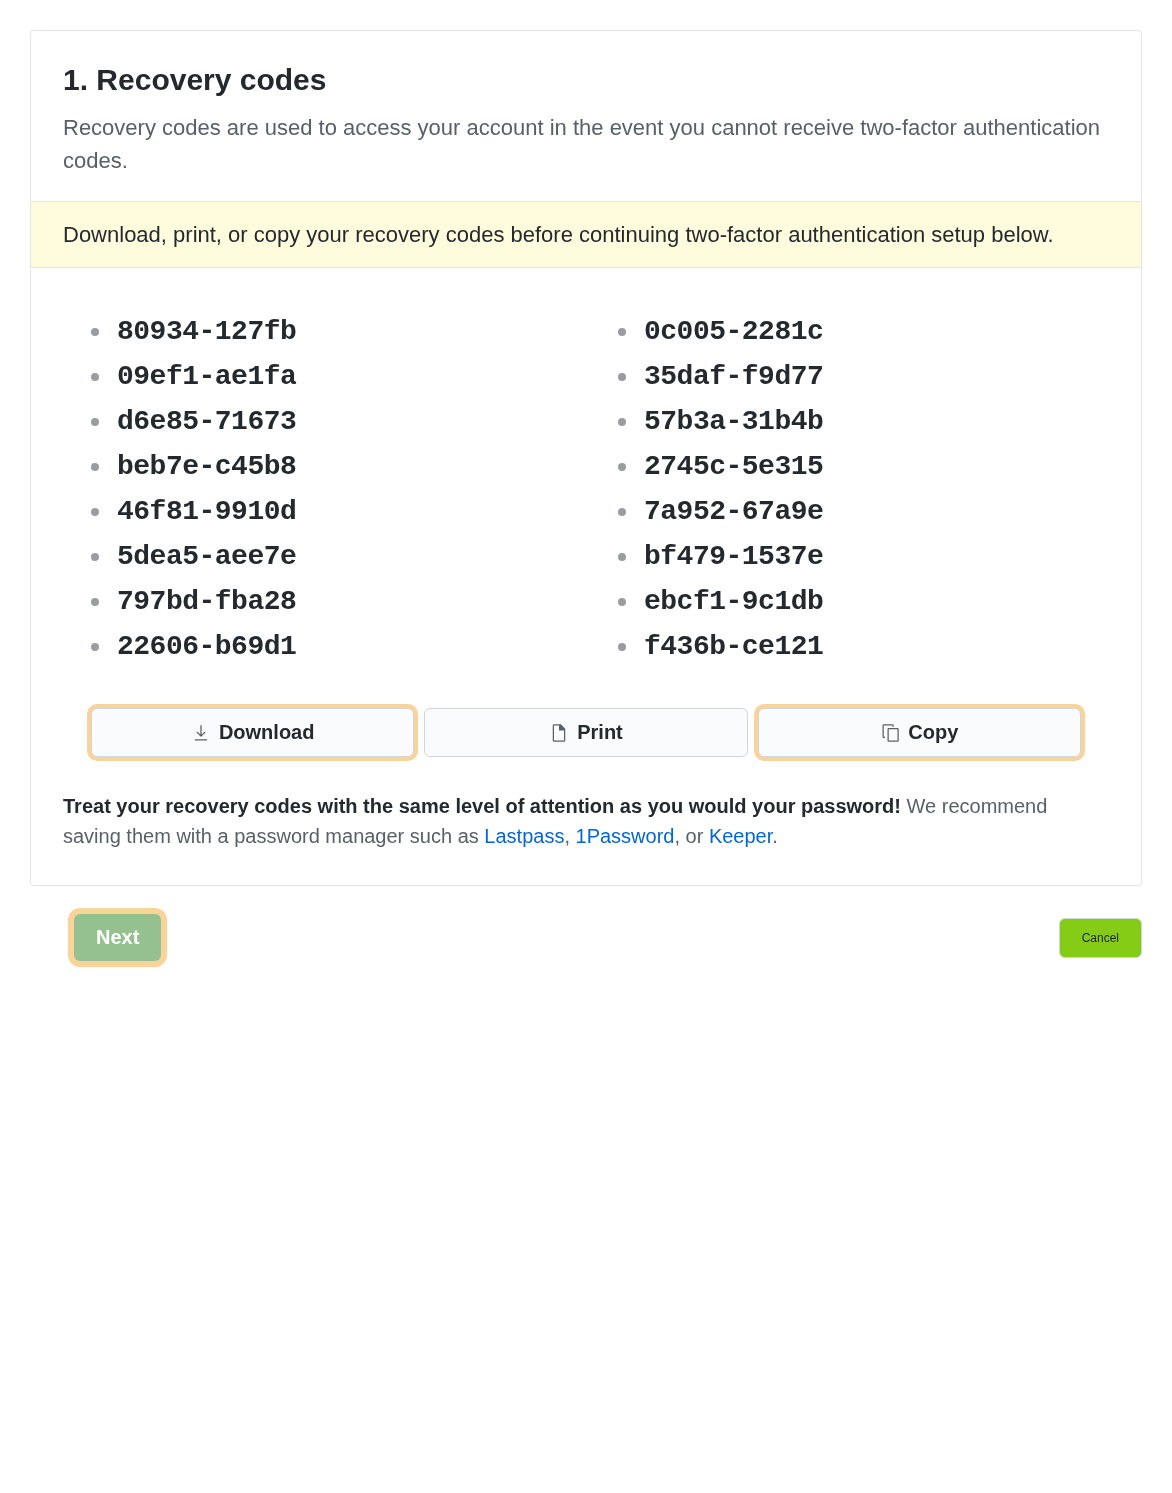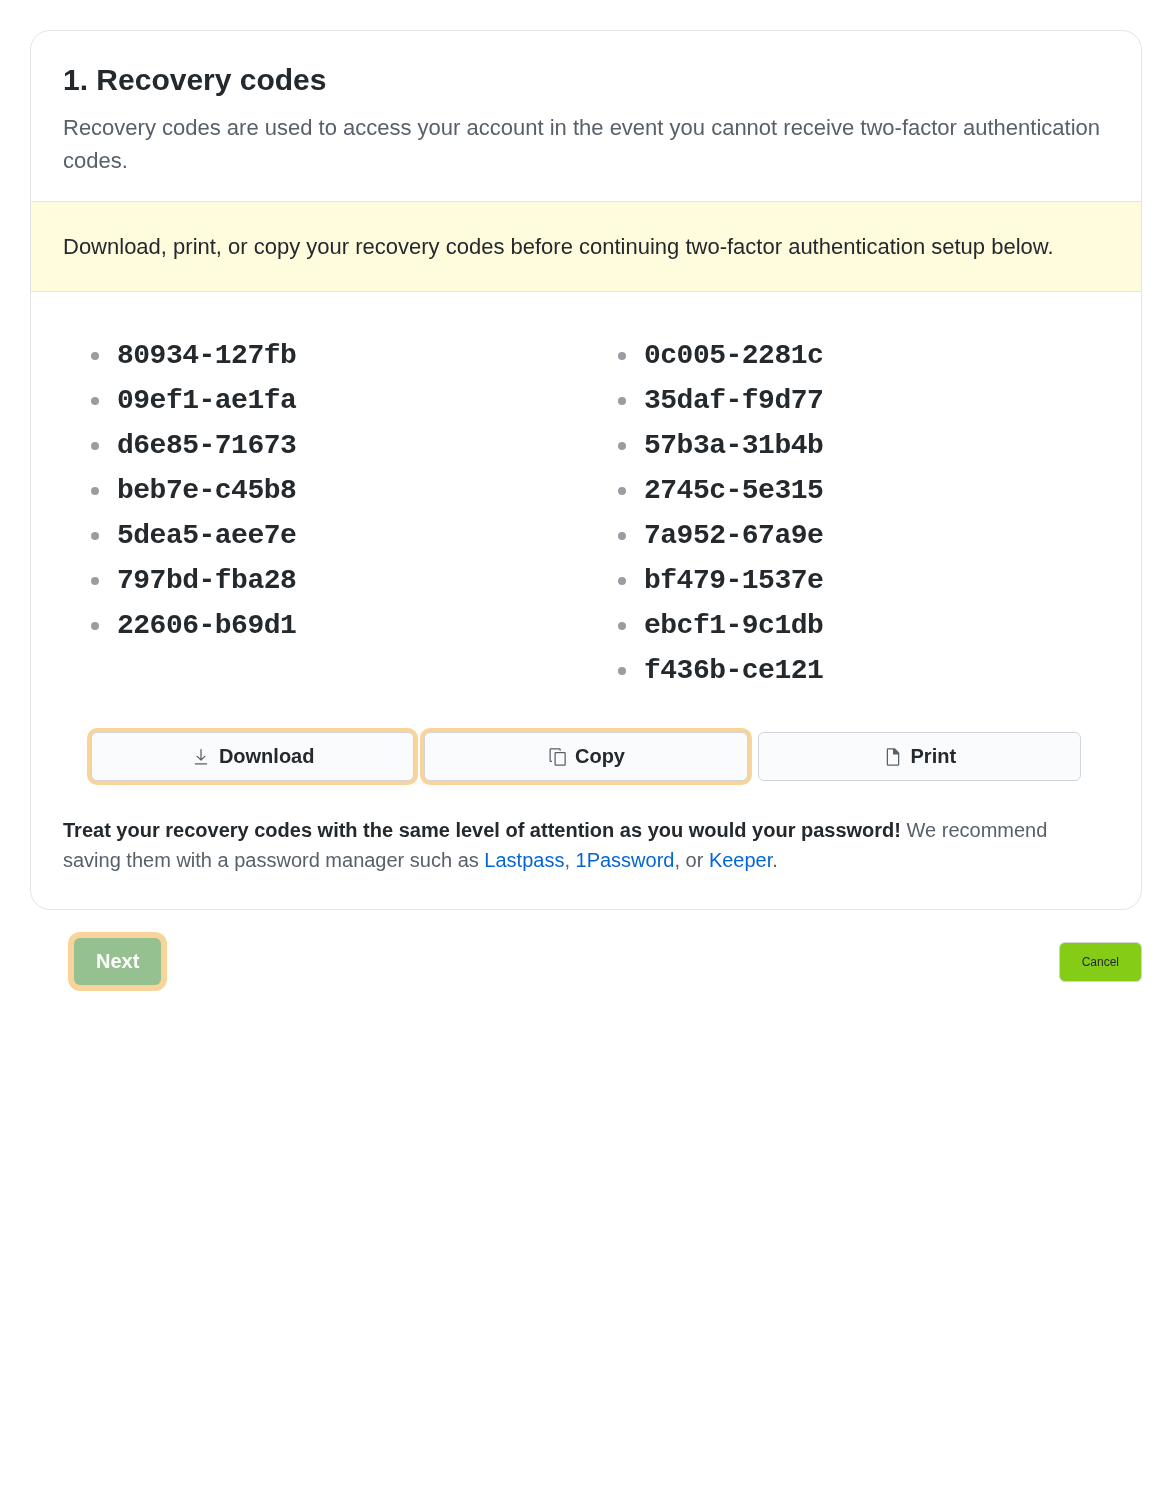"1. Recovery codes" .card { border-radius: 20px -> 4px }
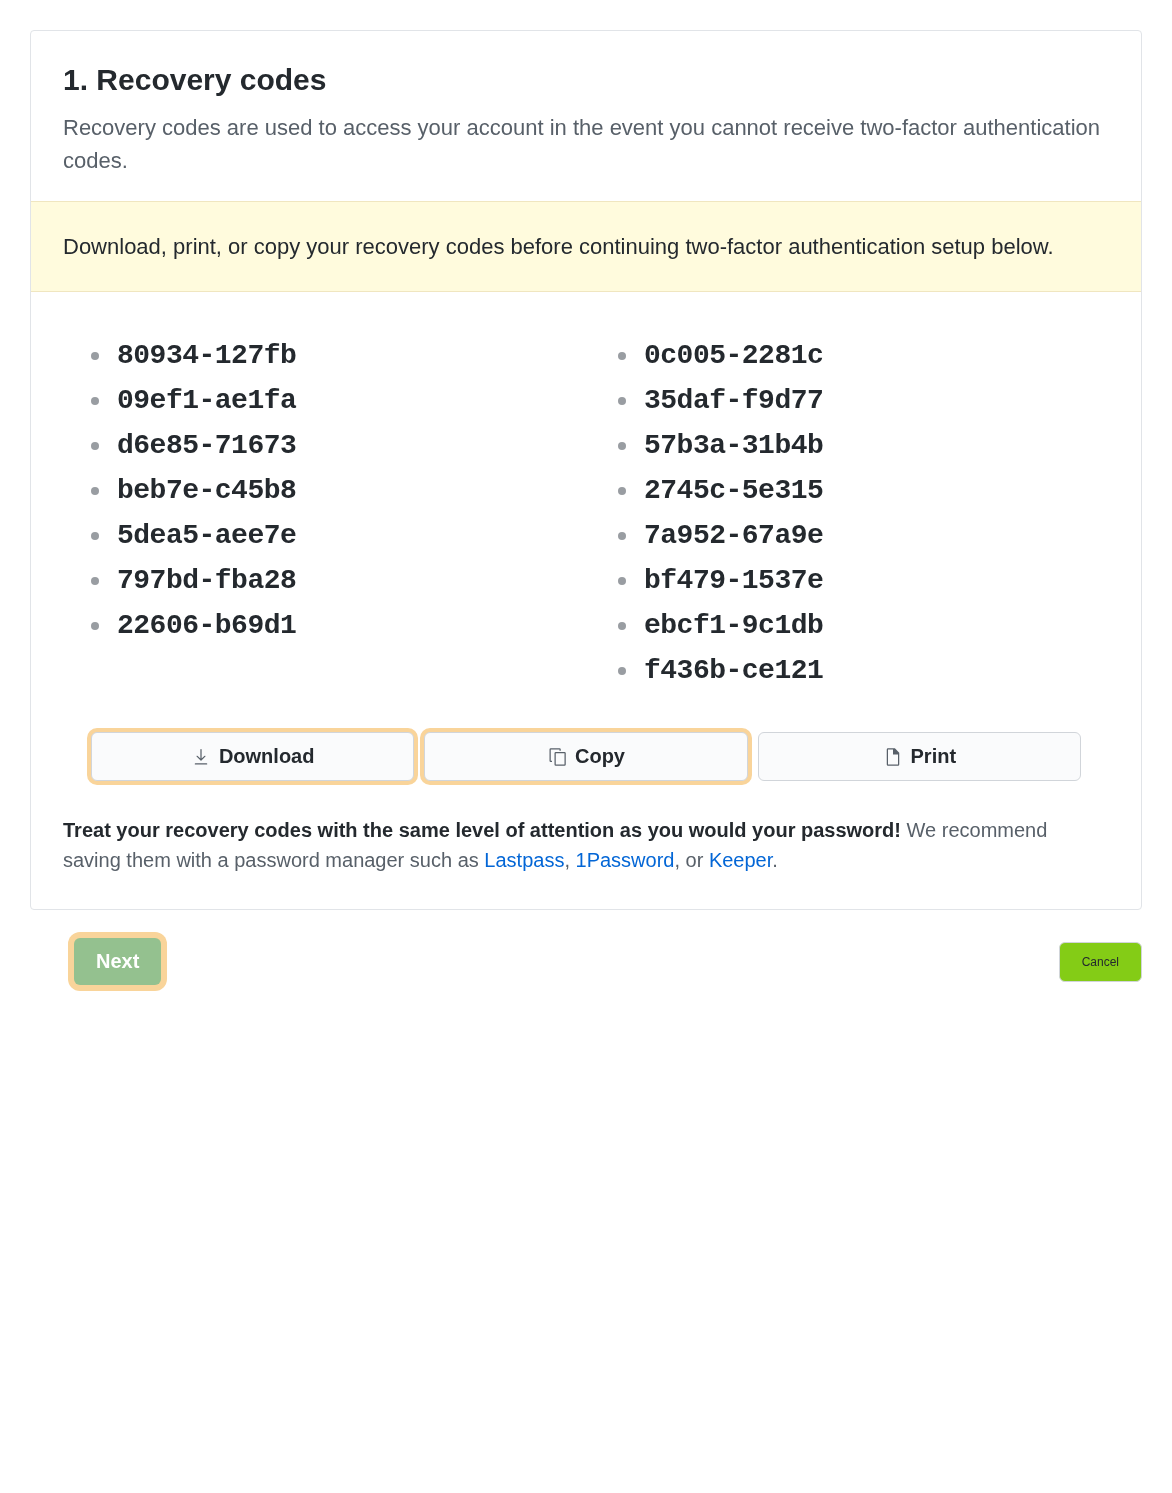"Download, print, or copy your" .warn-banner { padding: 28px 32px -> 16px 32px }
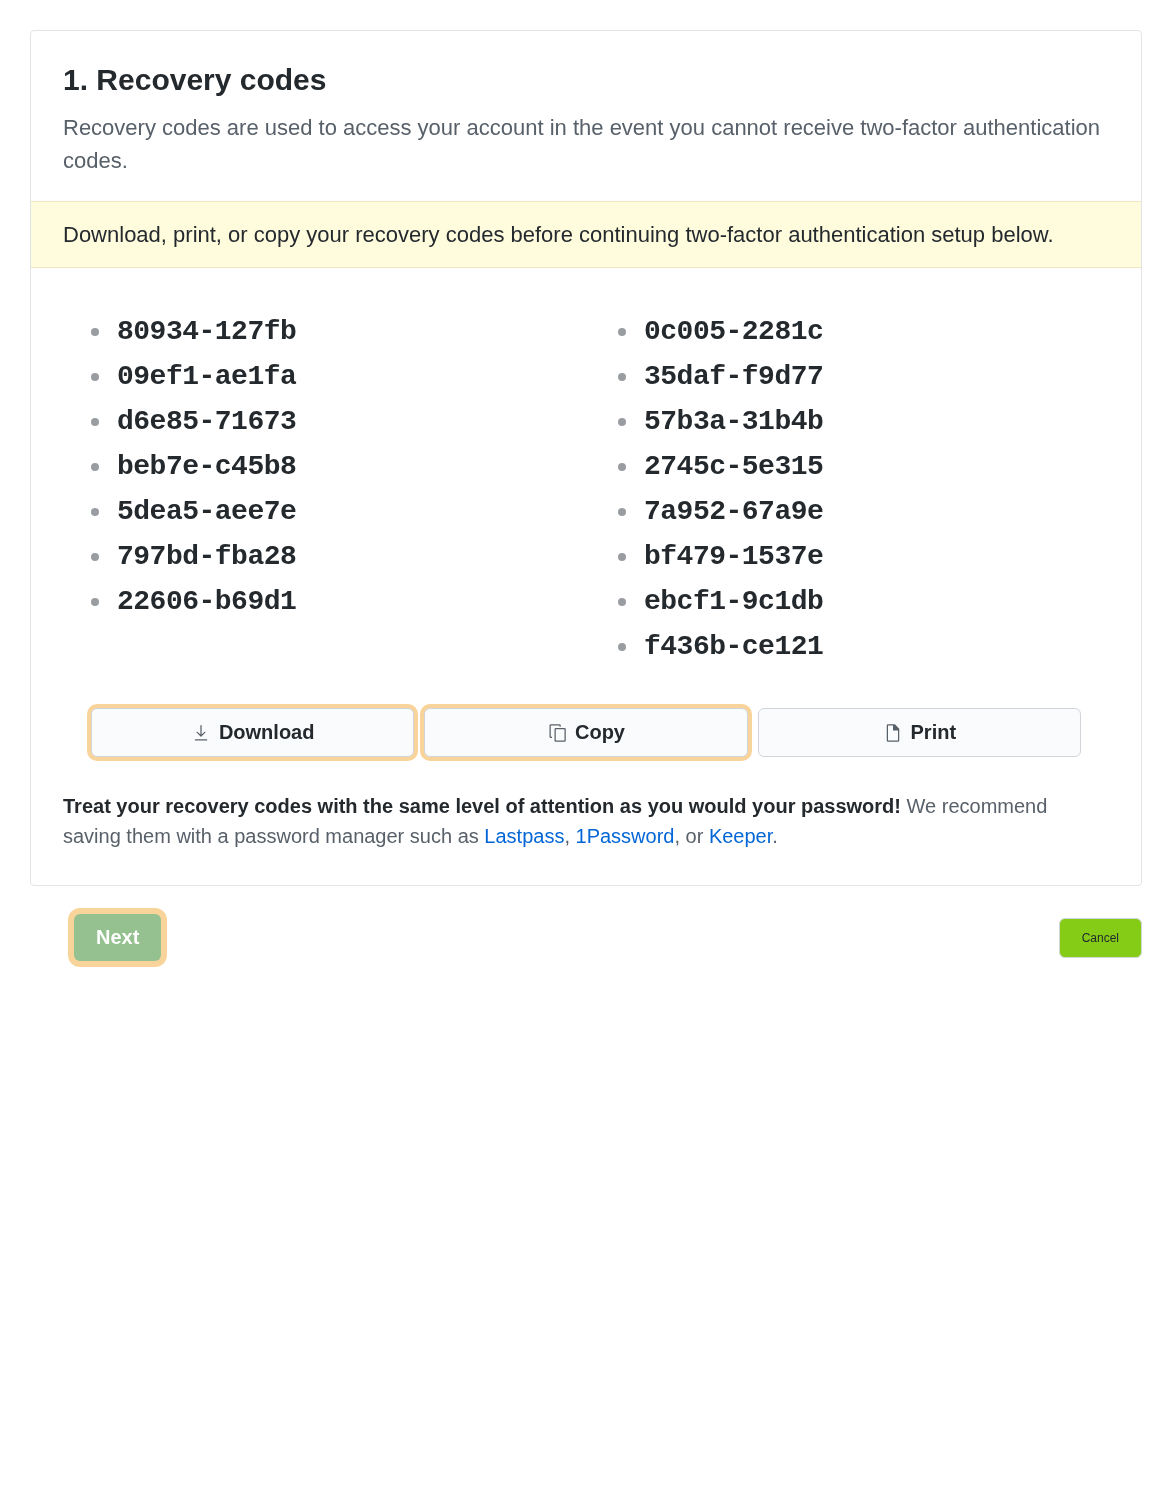"46f81-9910d" li { html: none -> <li> <span></span> <span>46f81-9910d</span> </li> }
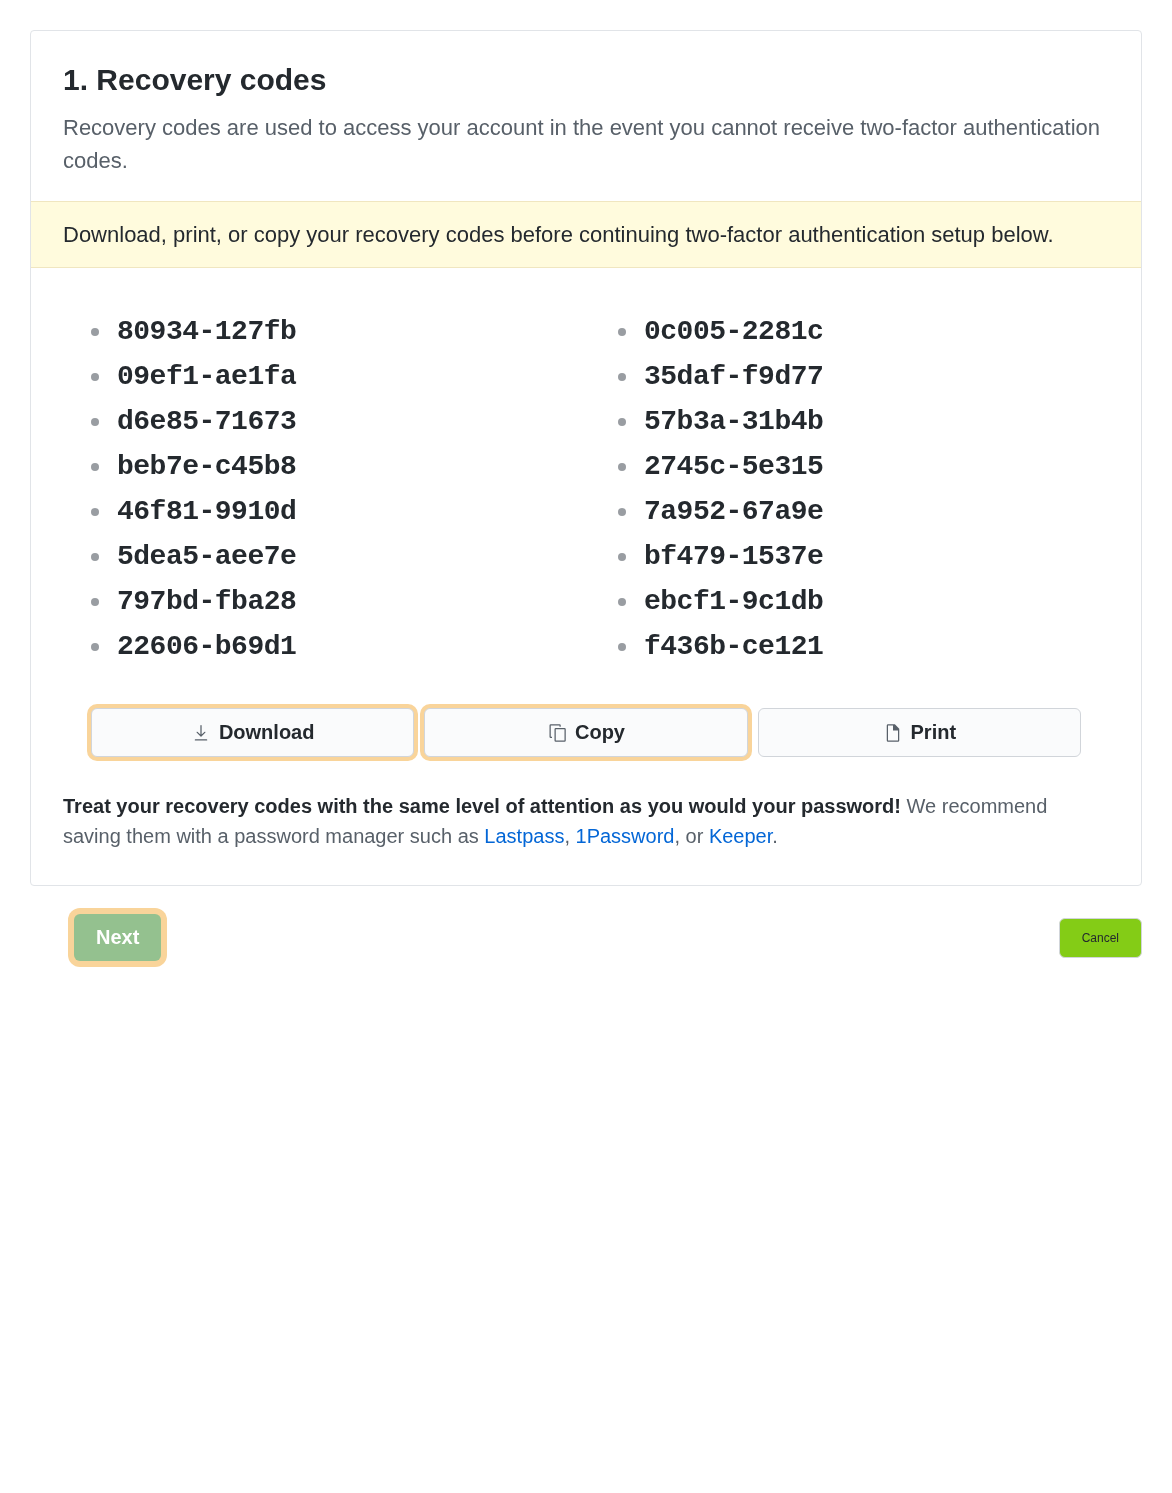"Copy" button.action-btn { order: before "Print" -> after "Print" }
